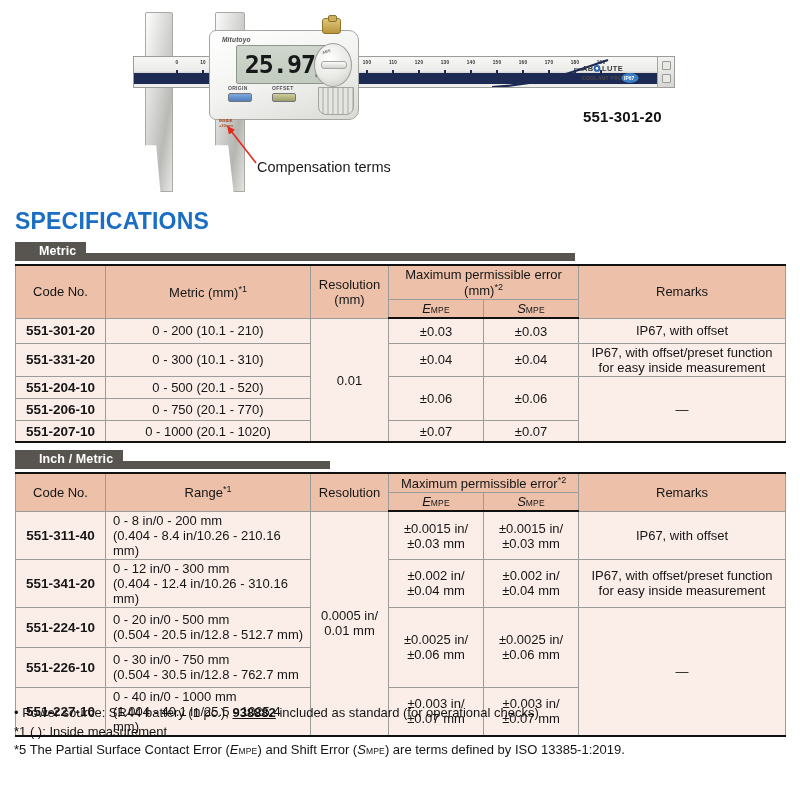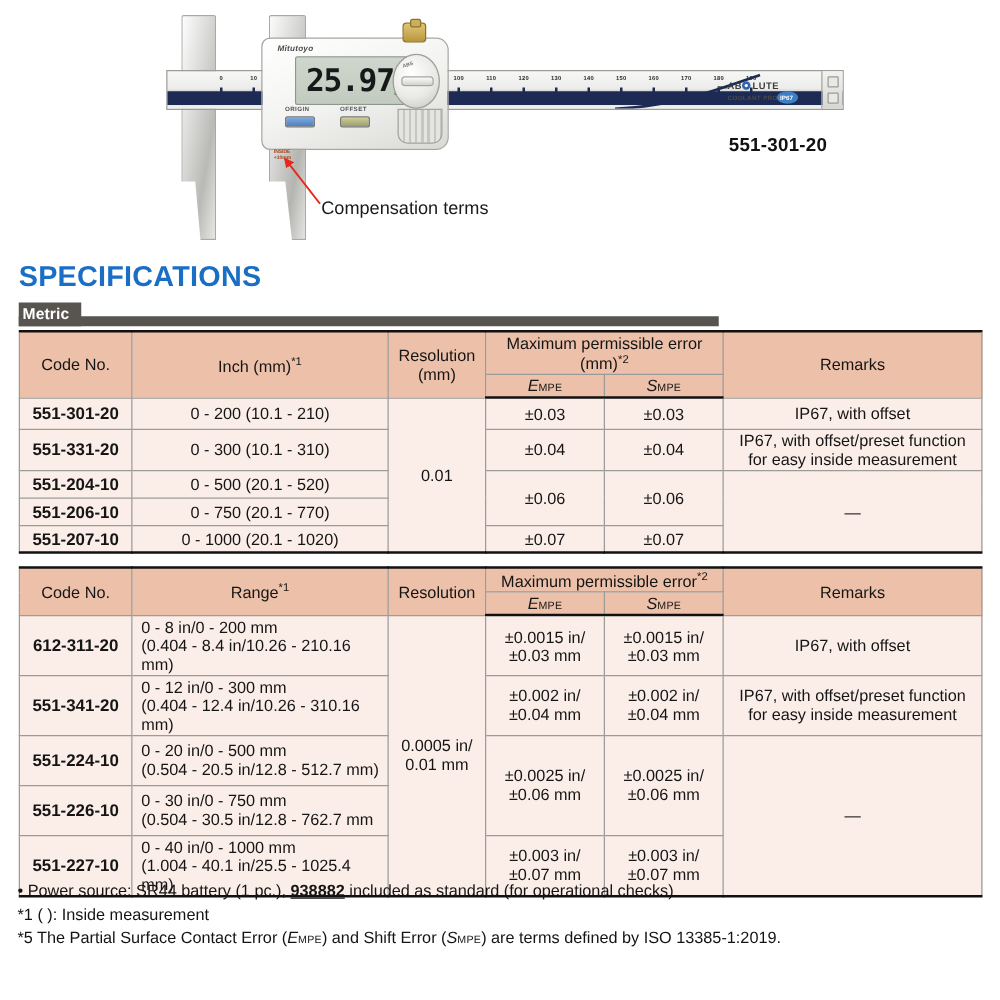"Metric" .tag { padding: 0 10px 0 3px -> 0 10px 0 24px }
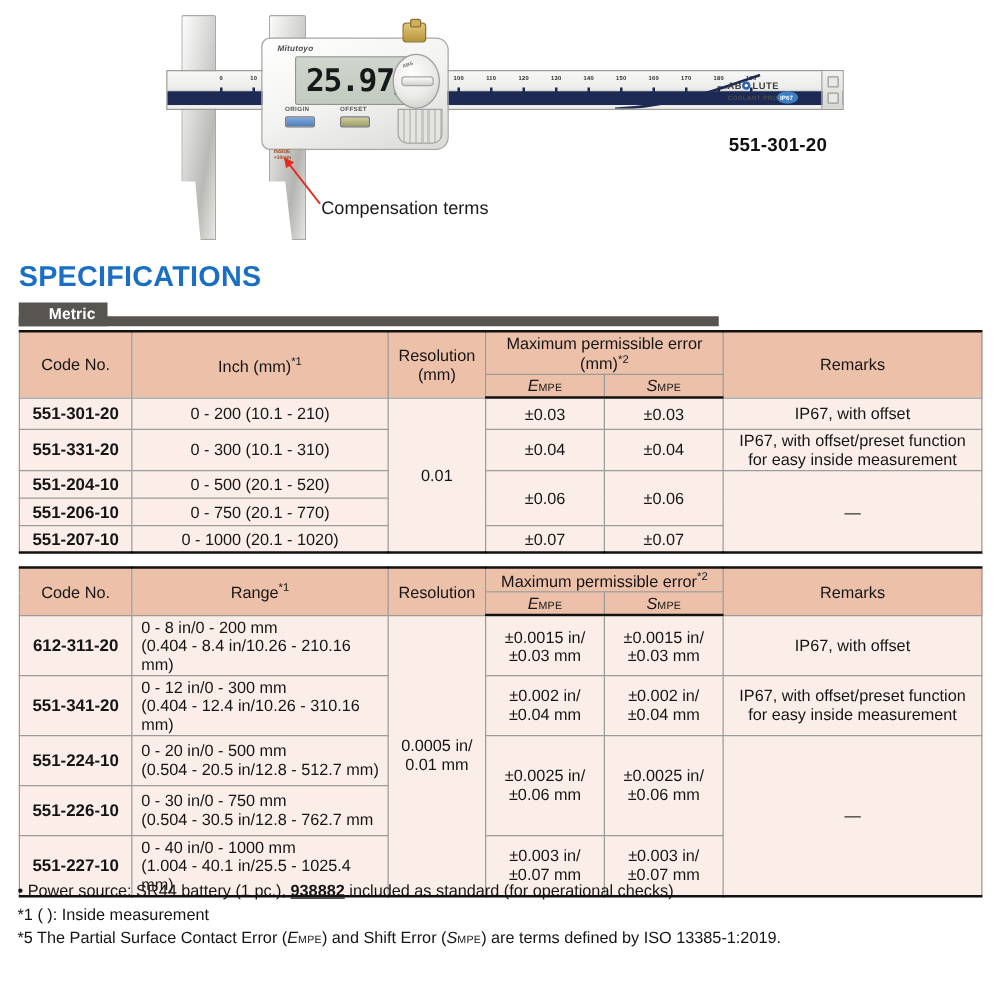"Inch (mm)" span { text: Inch -> Metric }
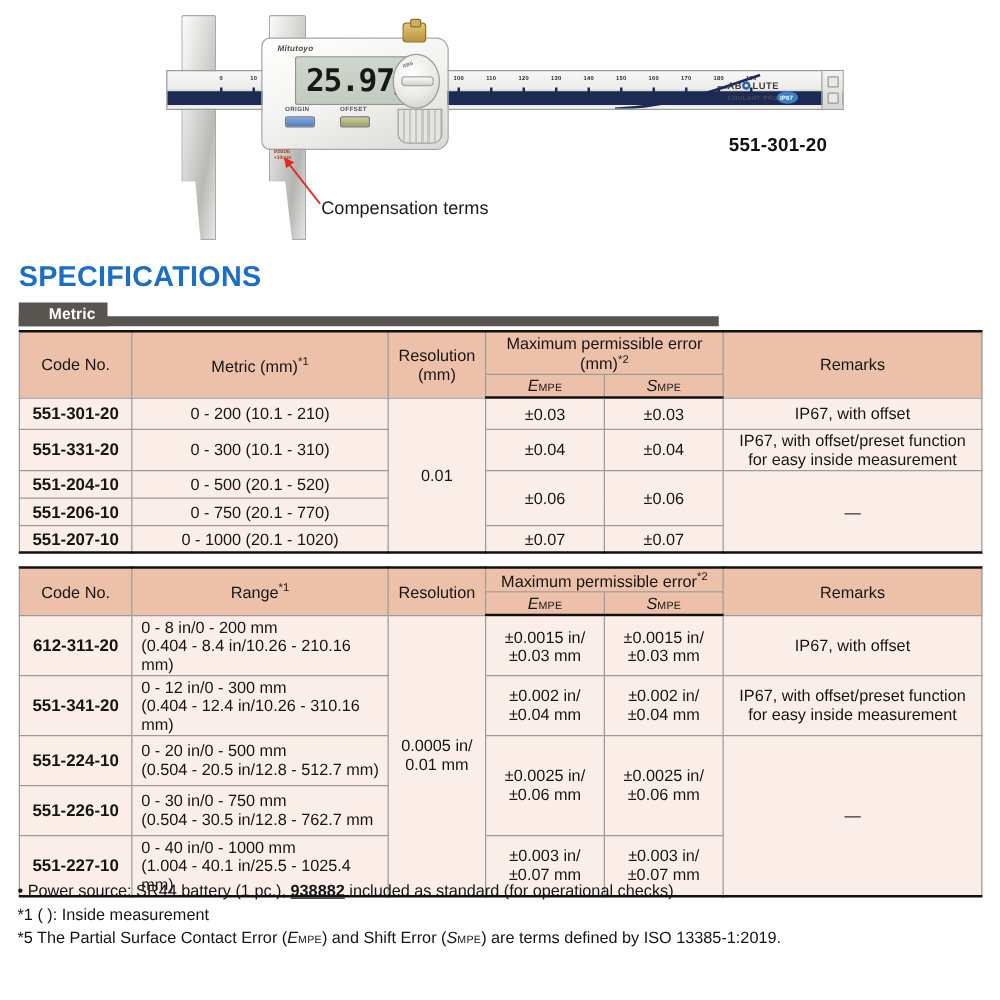"Inch / Metric" div.tag-row { html: none -> <div> <div></div> <div>Inch / Metric</div> </div> }
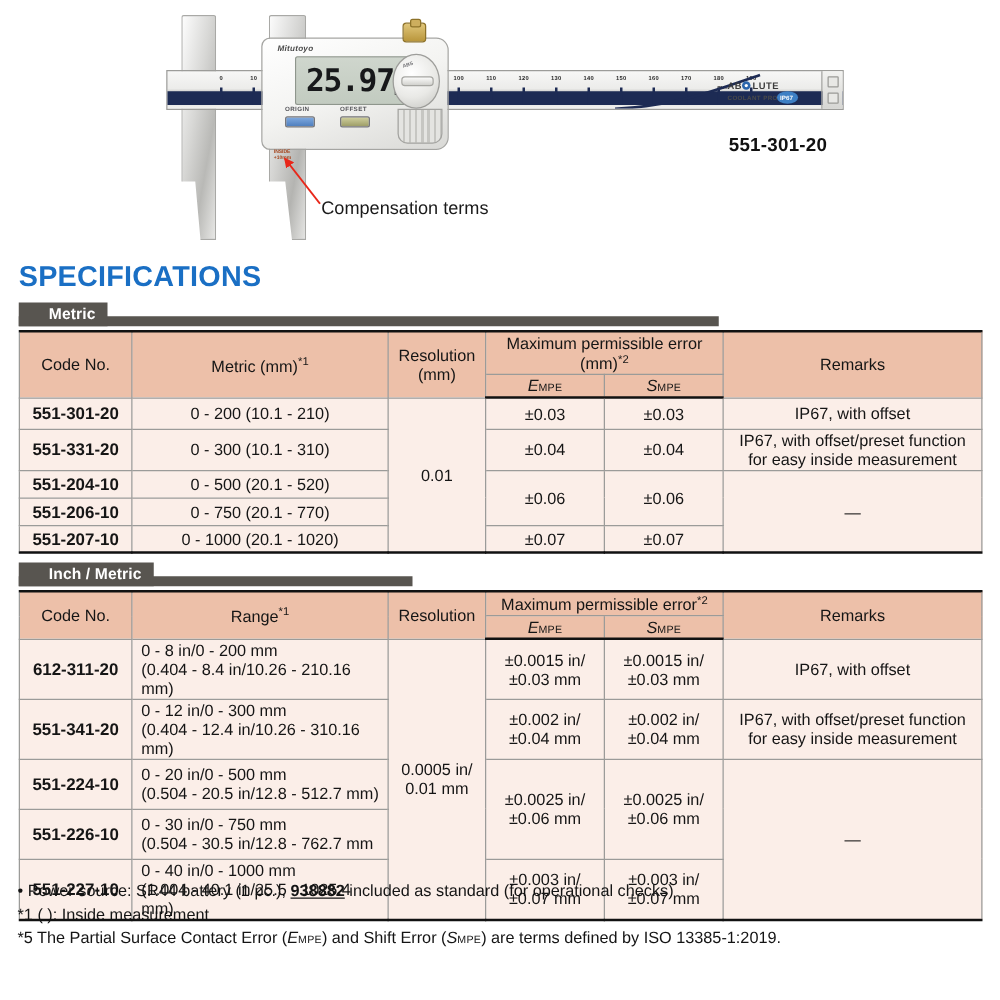"612-311-20" td.code { text: 612-311-20 -> 551-311-40 }
